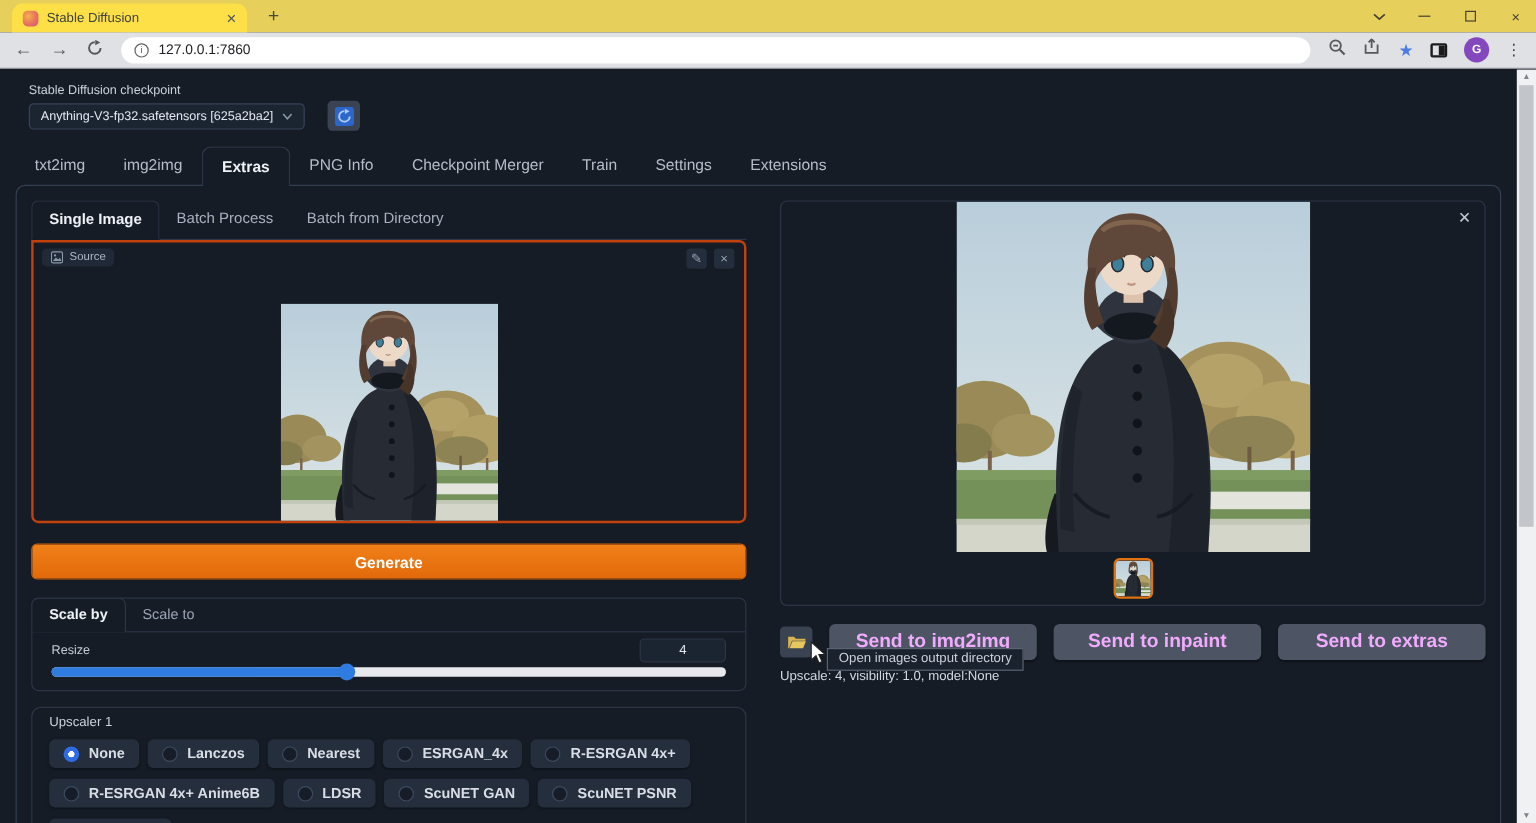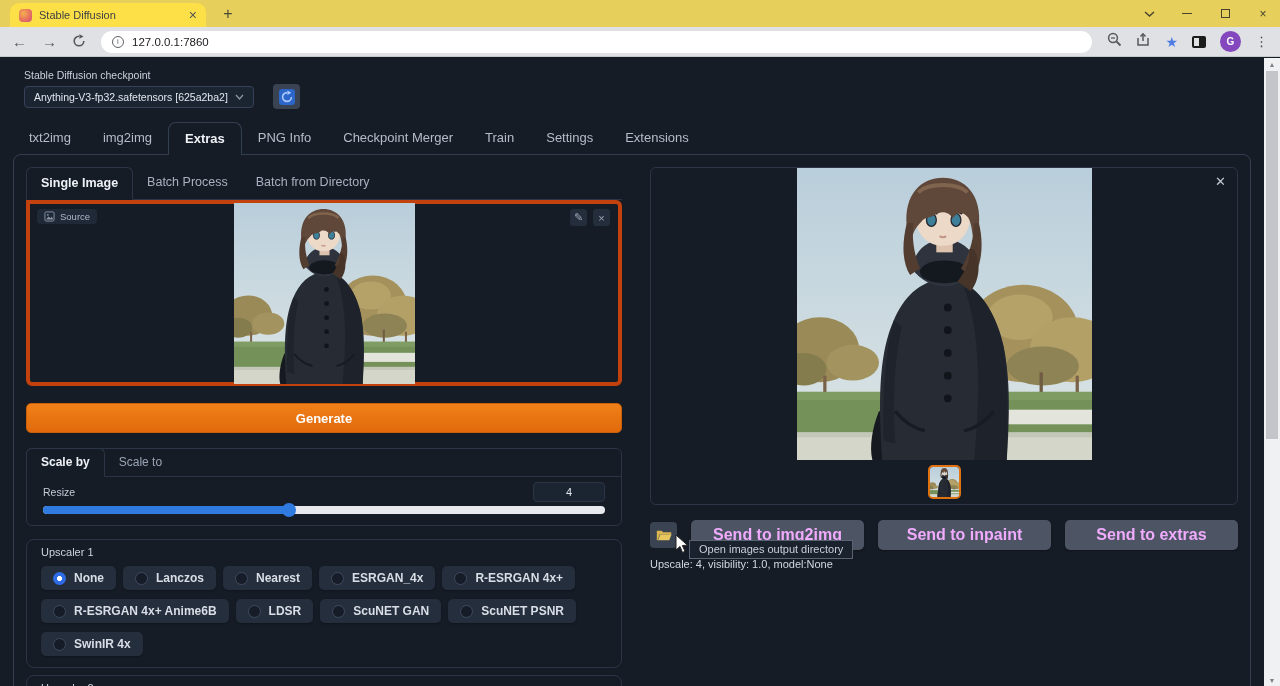"Source" .source { align-items: center -> flex-end; border: 4px solid #c2410c -> 2px solid #c2410c; height: 186px -> 236px }
